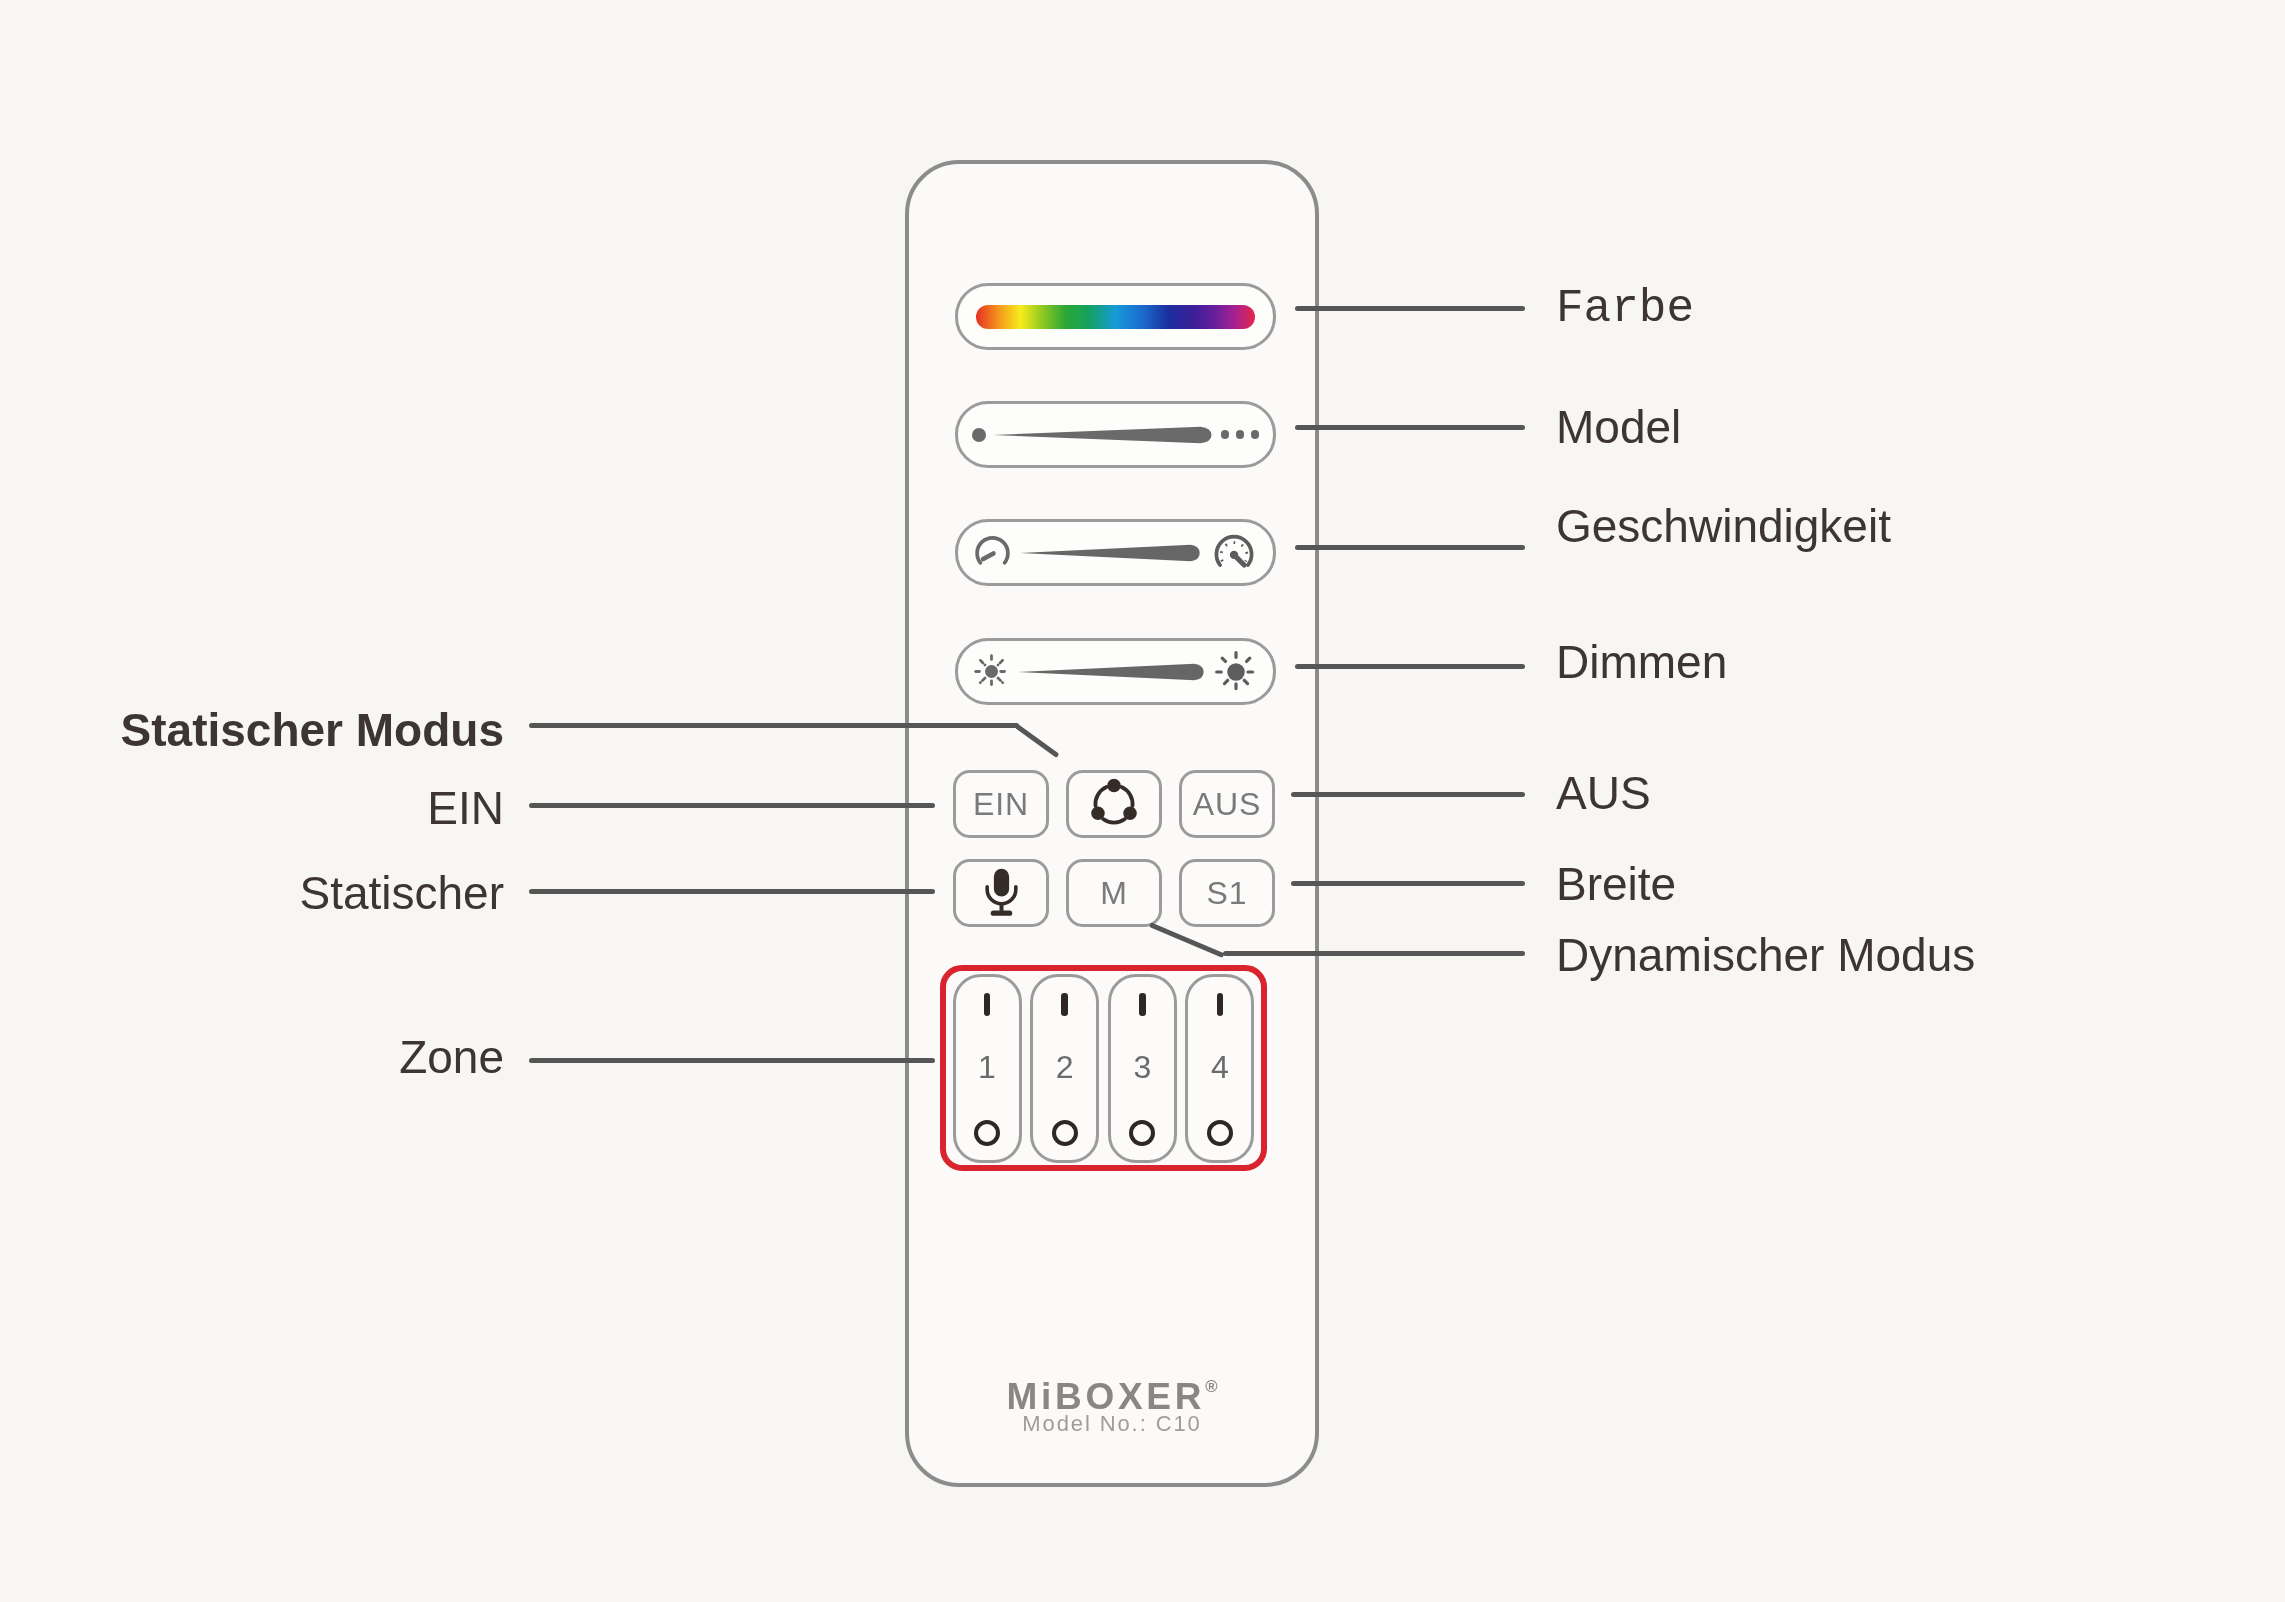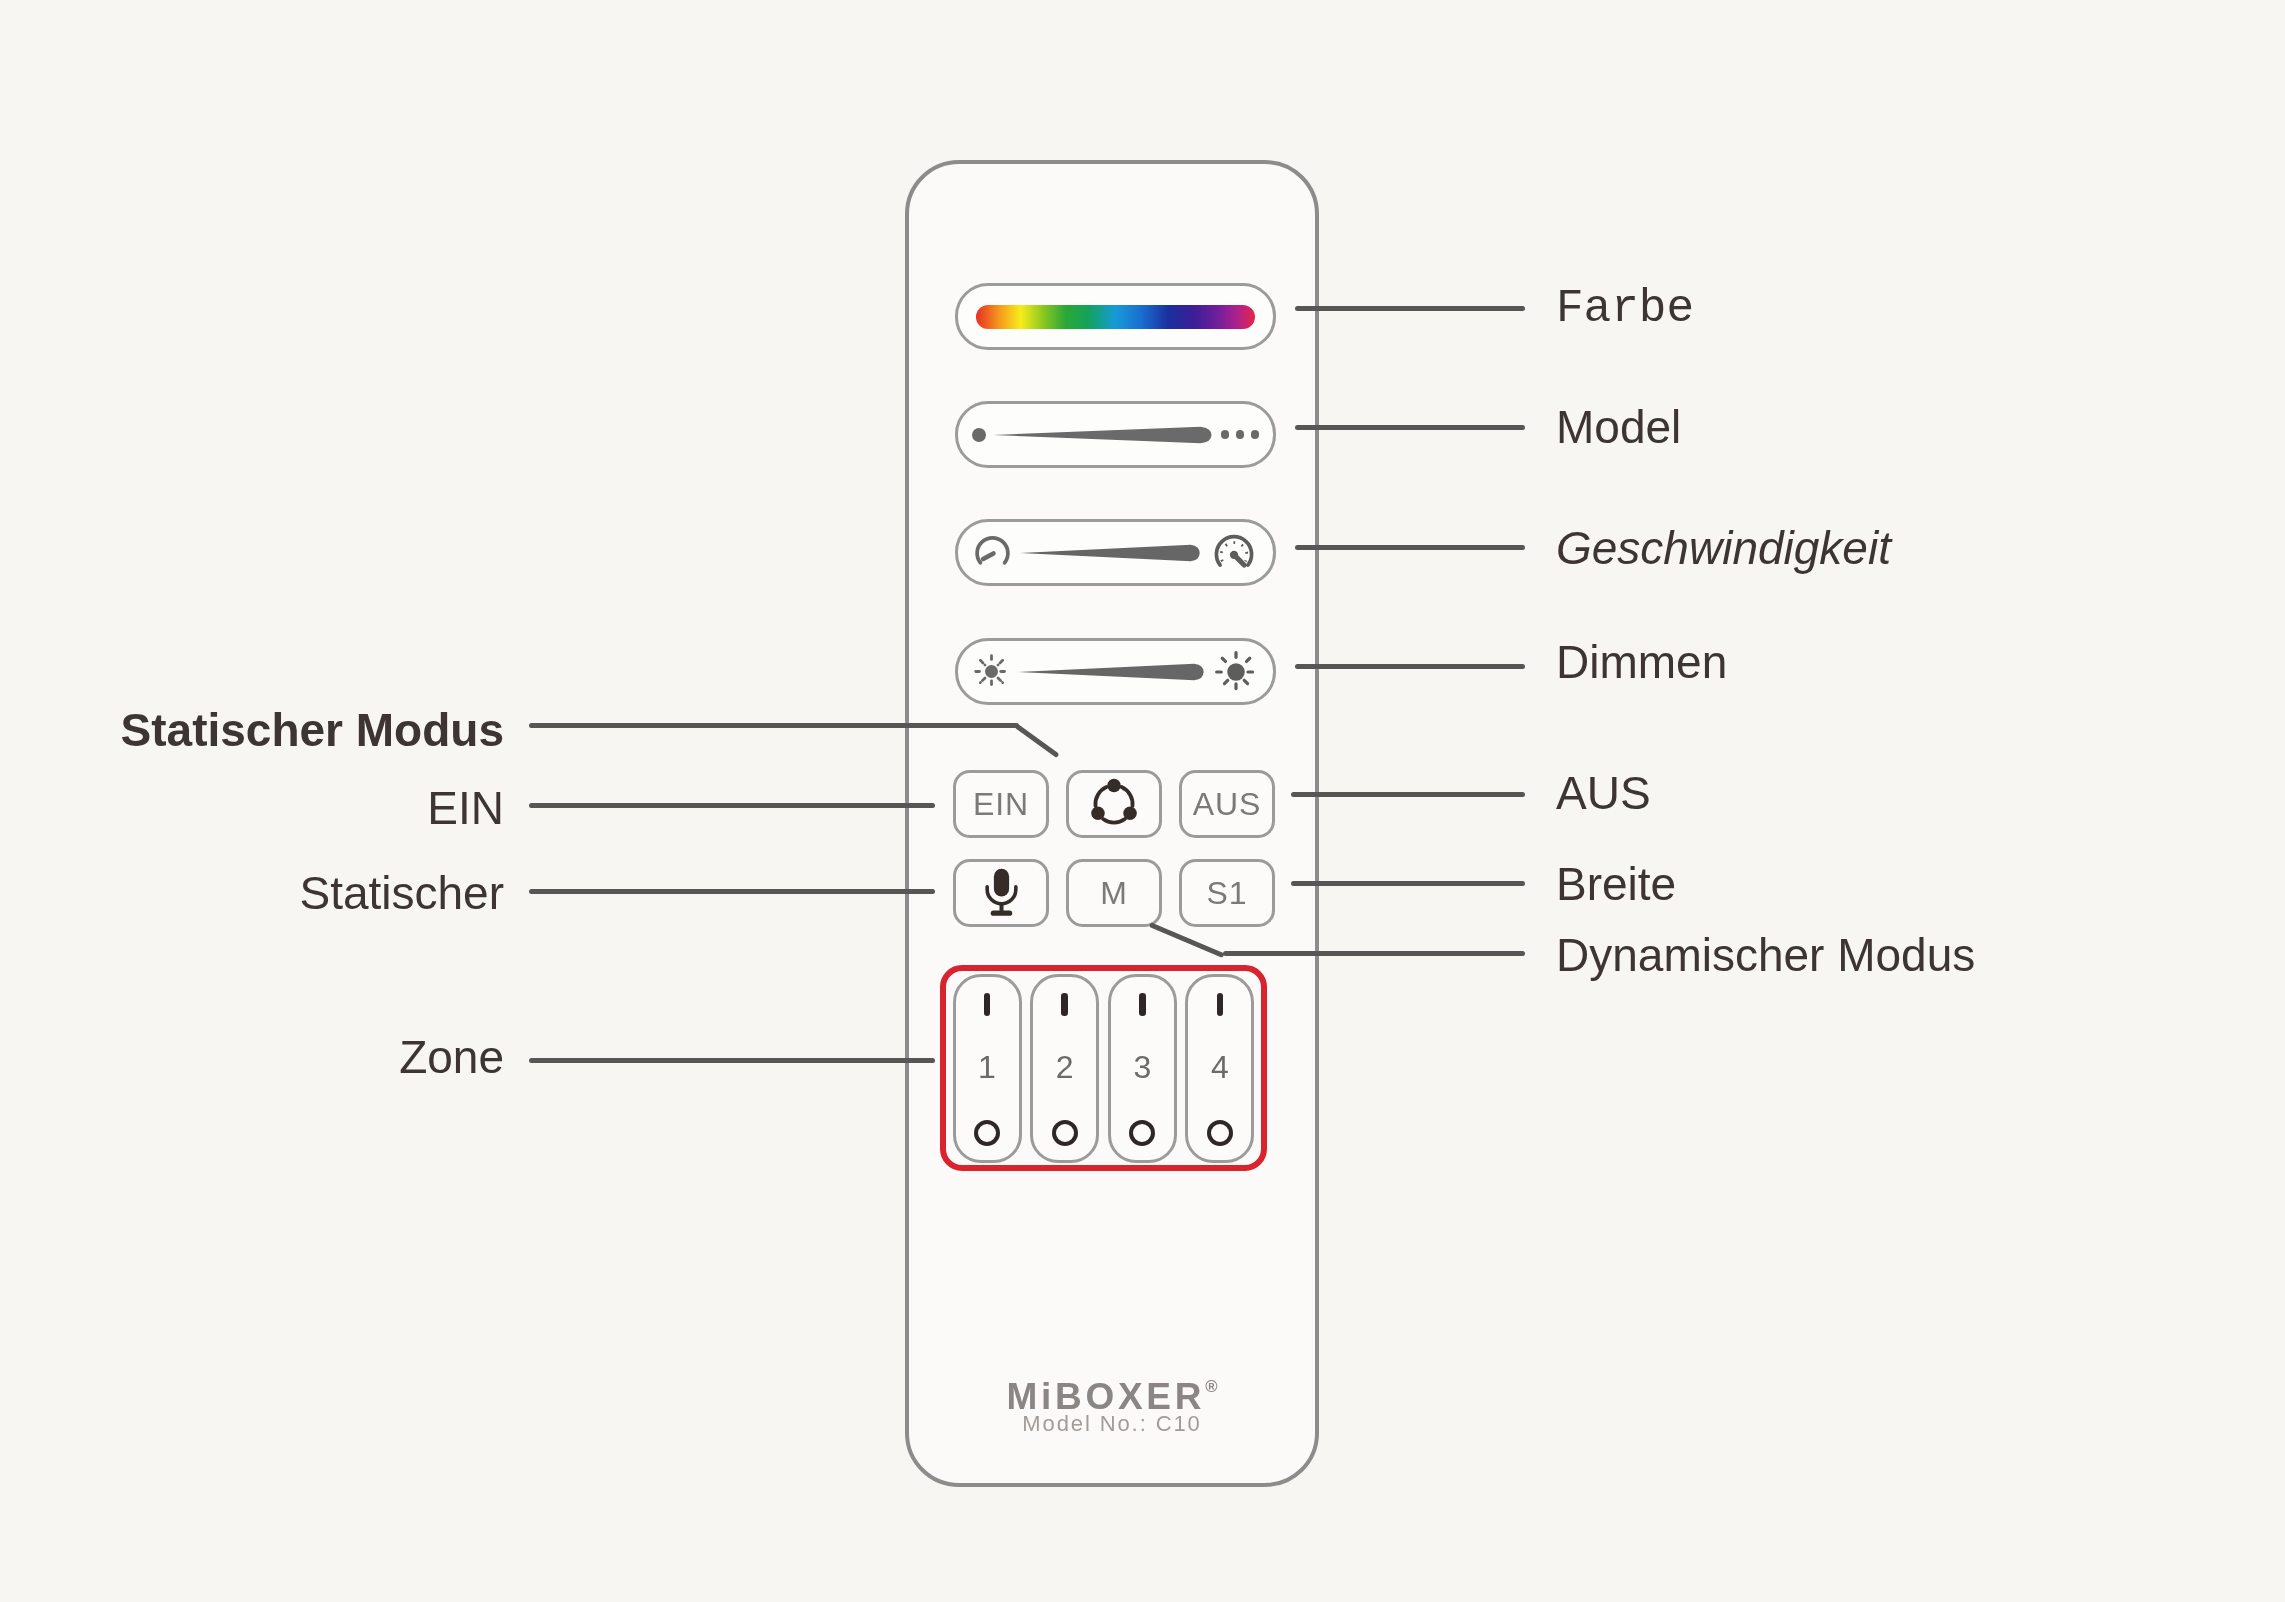"Geschwindigkeit" div.lbl { font-style: italic -> none; top: 522px -> 500px }
